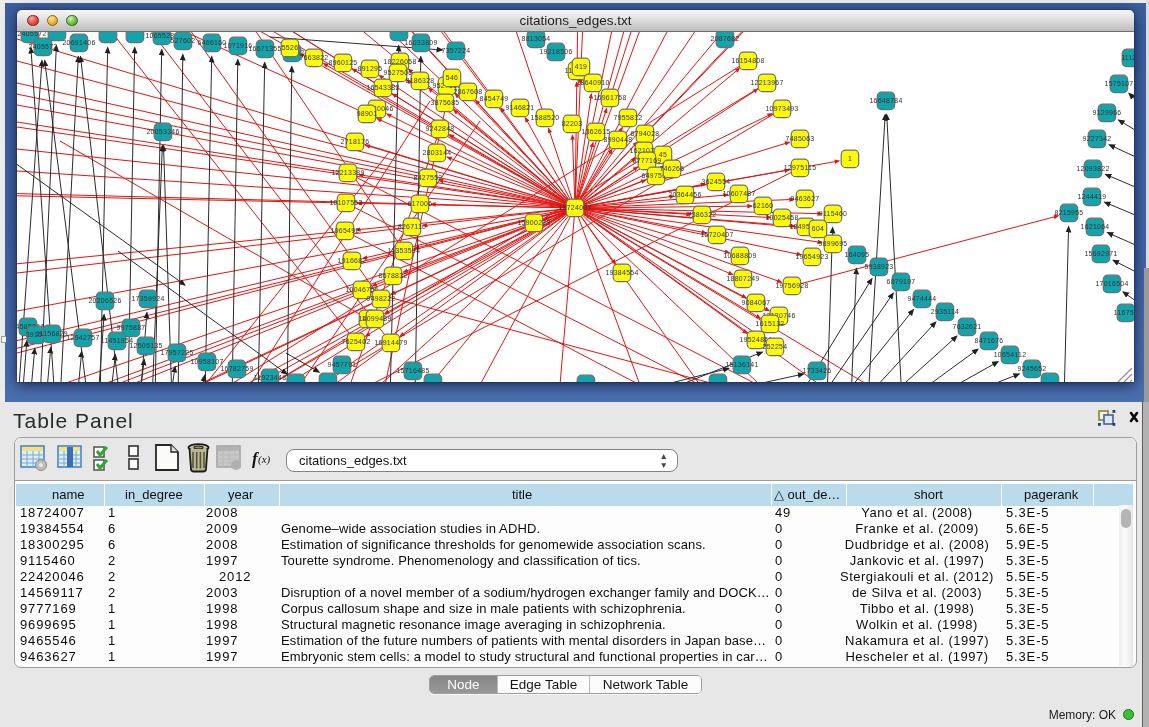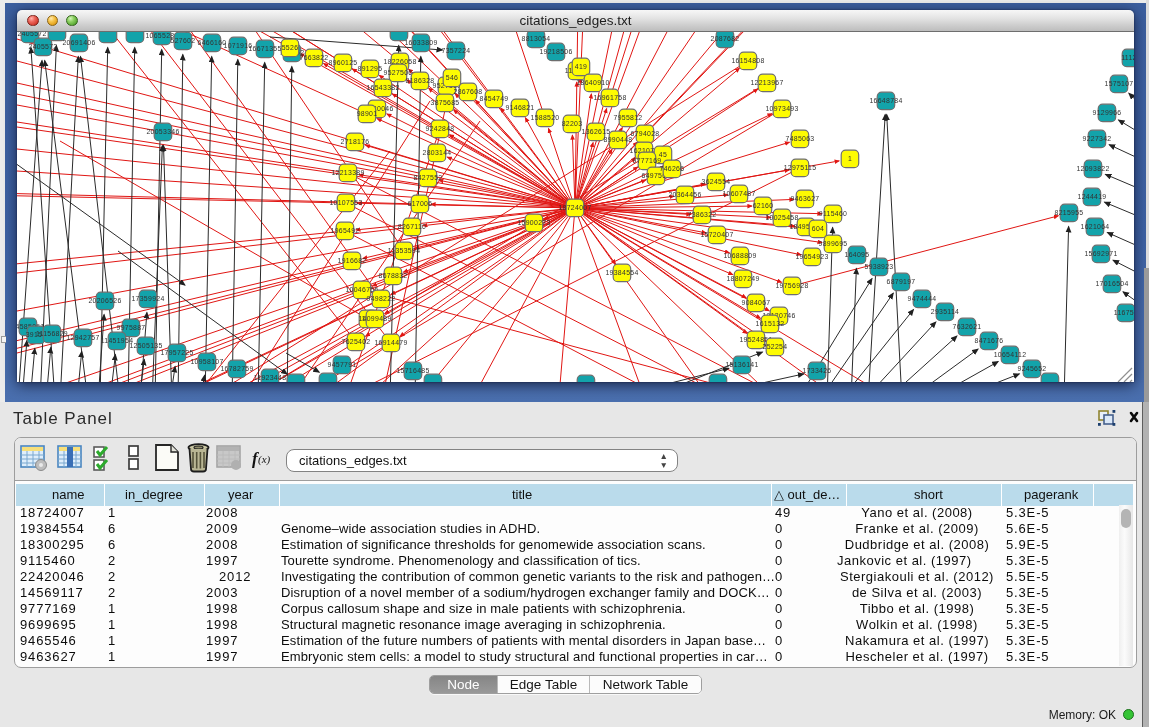"Table Panel" #tpTitle { font-size: 17px -> 21px }
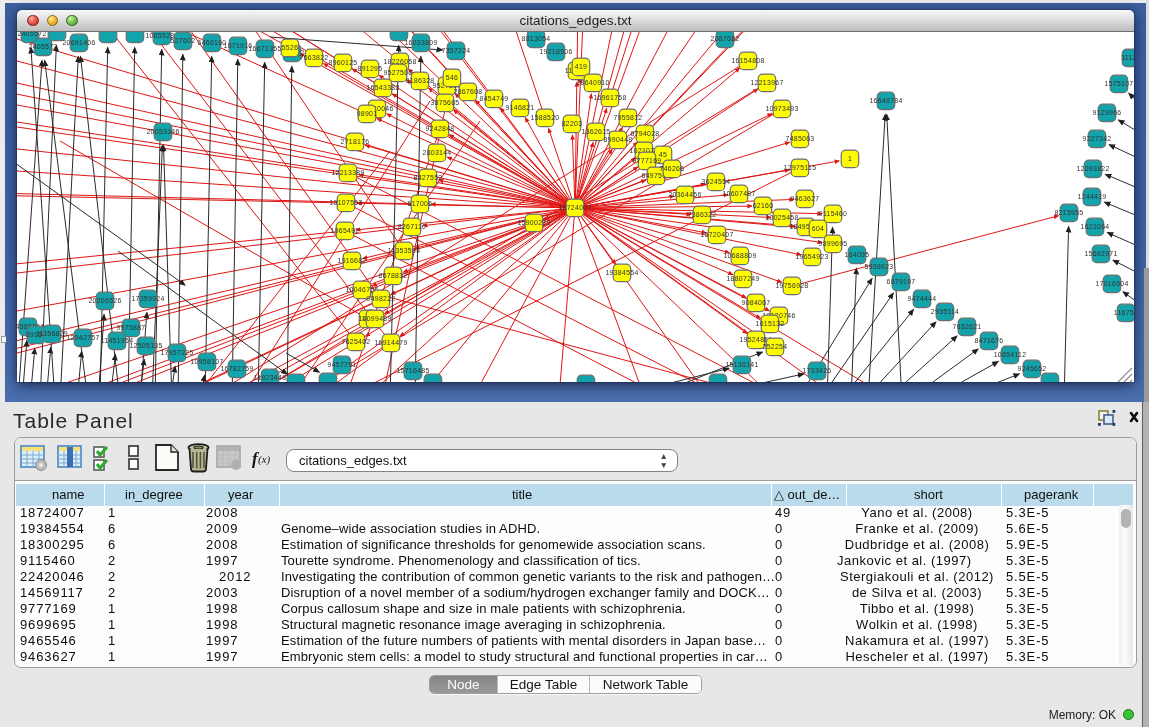"Jankovic et al. (1997)" span.t { text-align: left -> center }
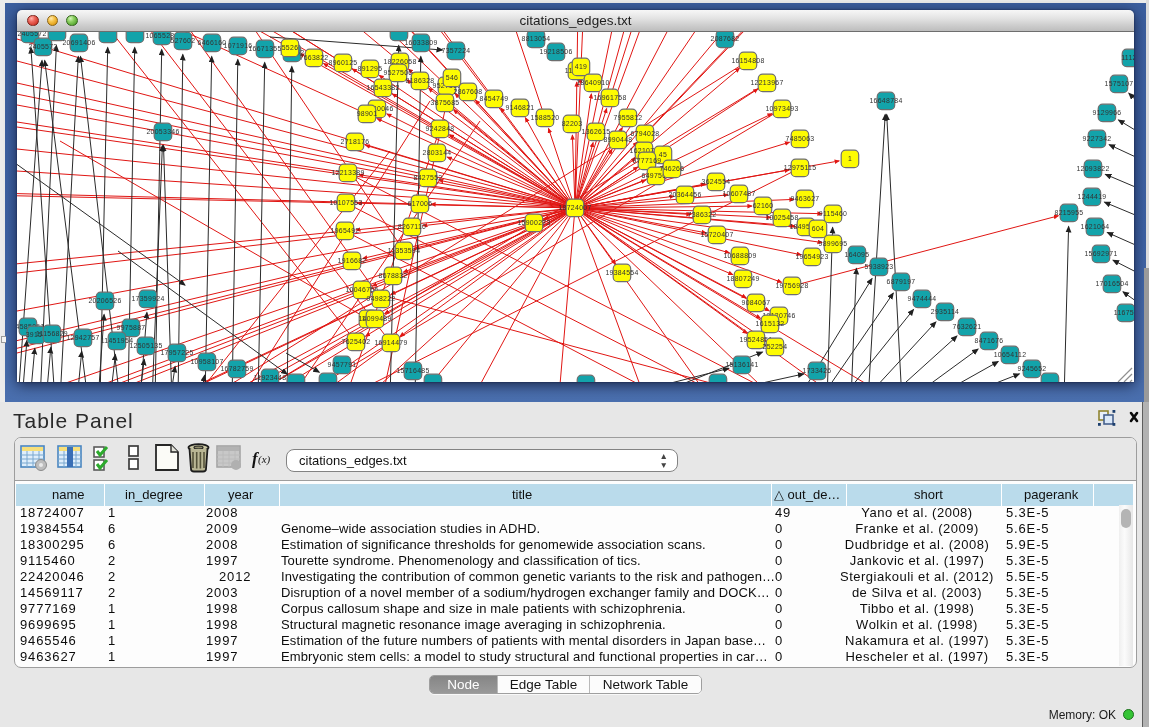"Investigating the contribution of common" span.t { html: <span>Investigating the contribution of common genetic variants to the risk and pathogen…</span> -> none }
